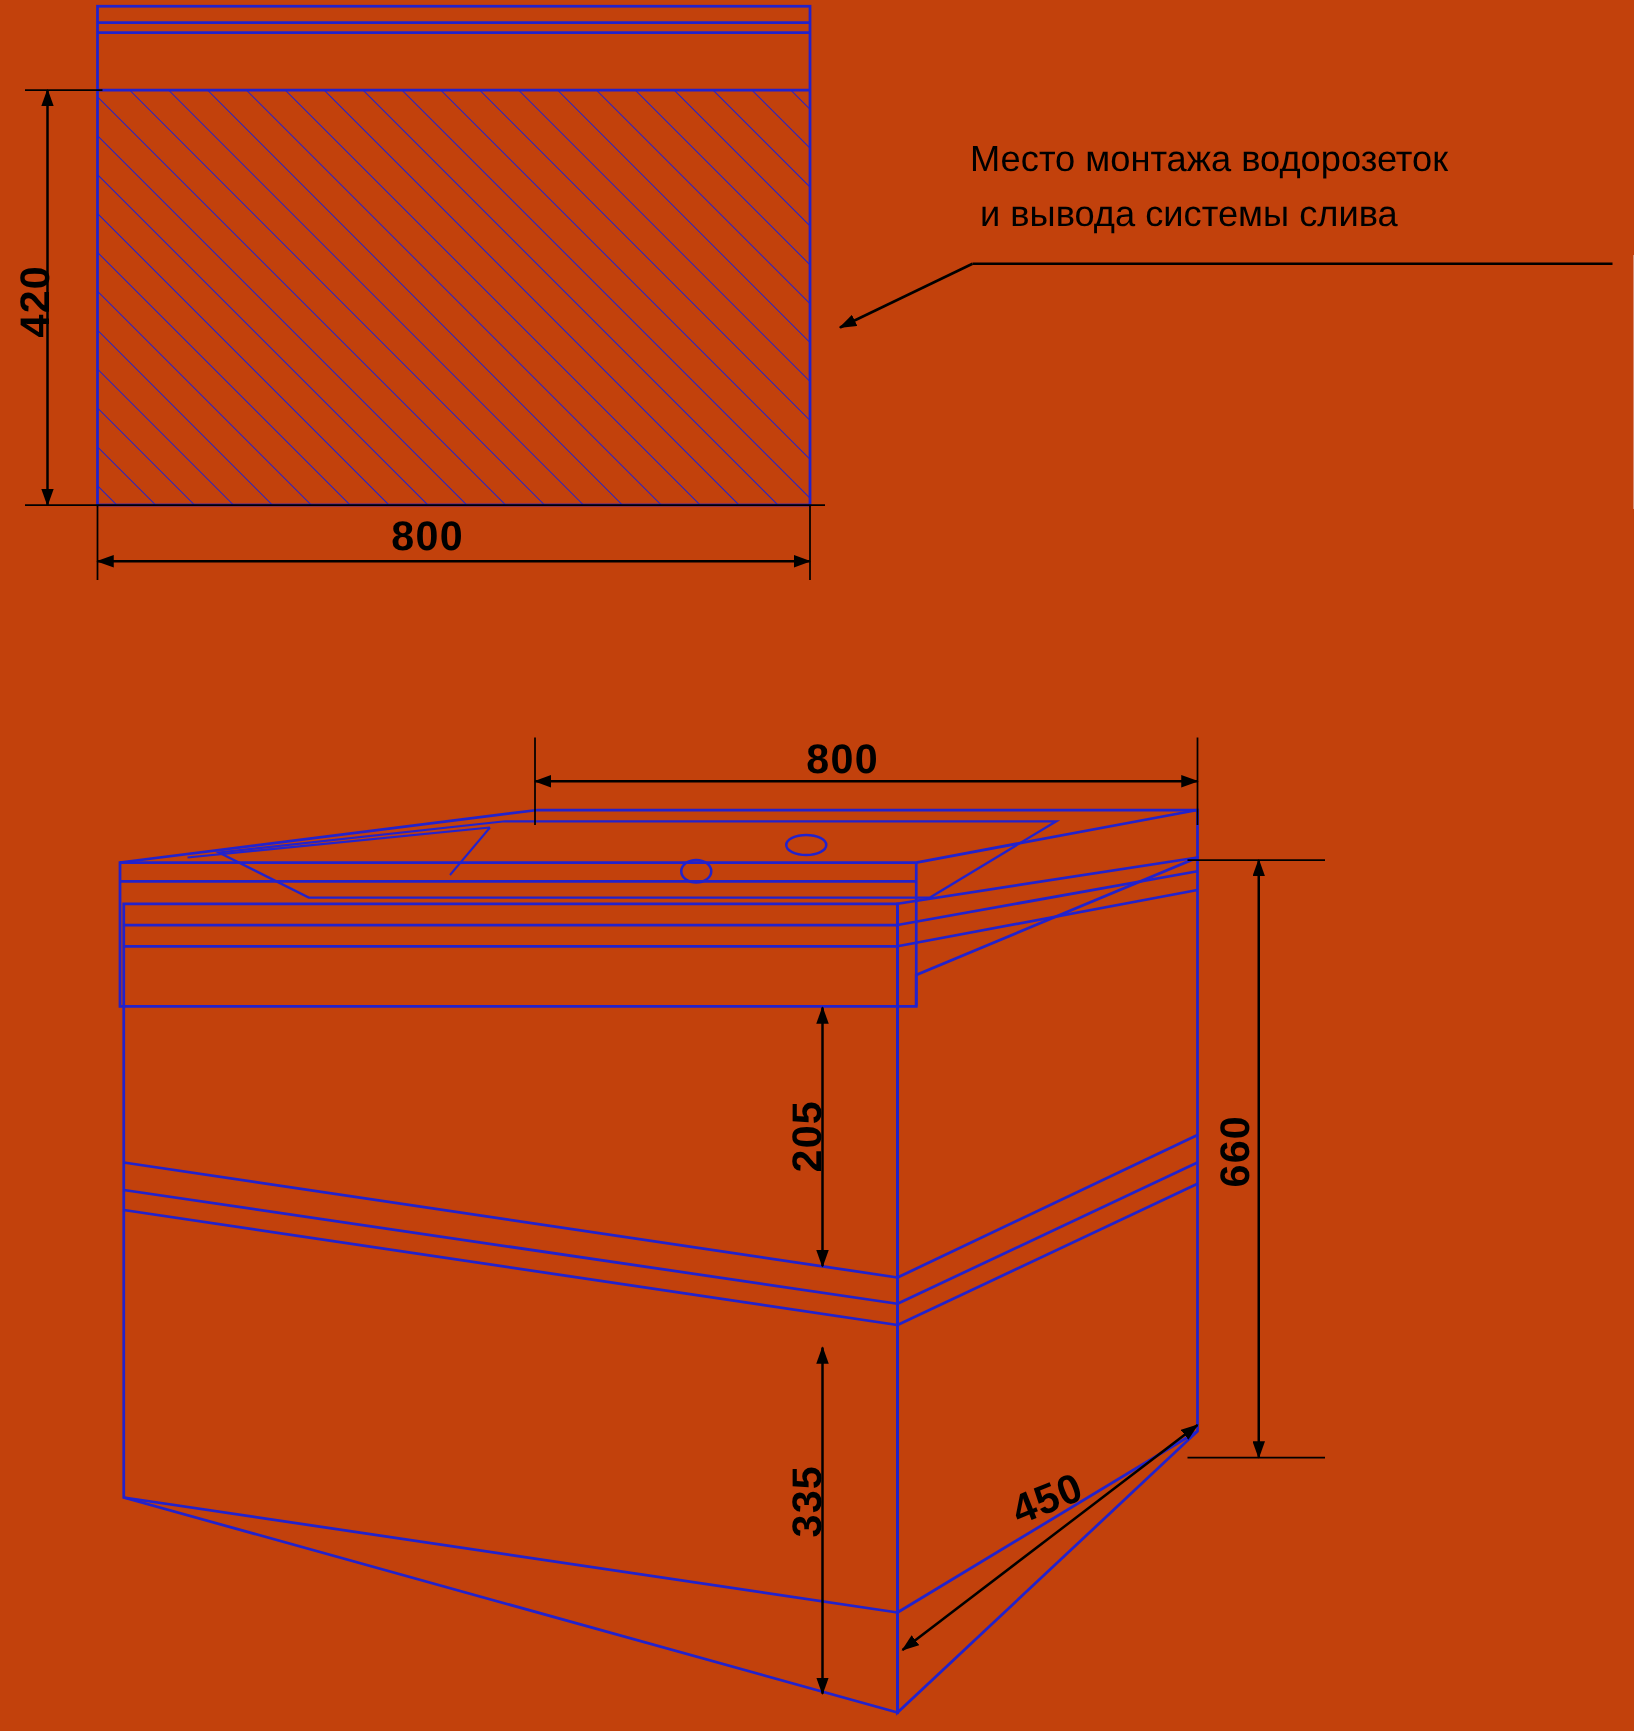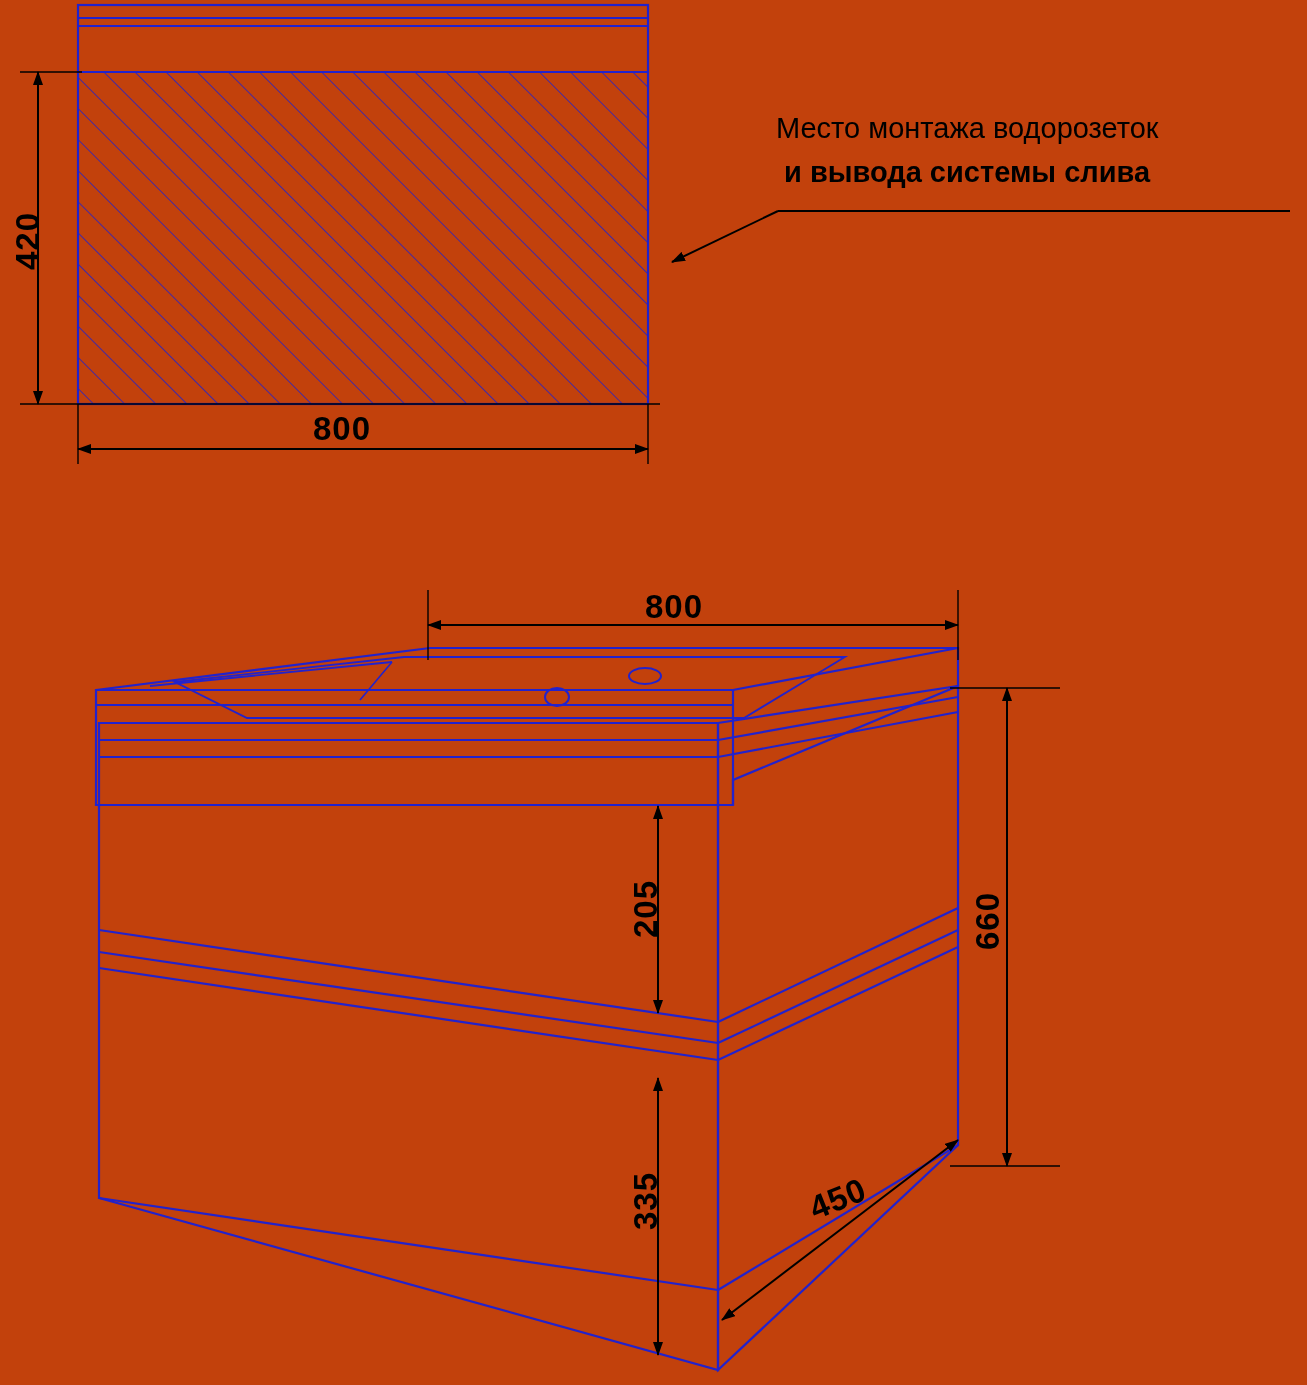"и вывода системы слива" div.note-text { font-weight: bold -> none }
